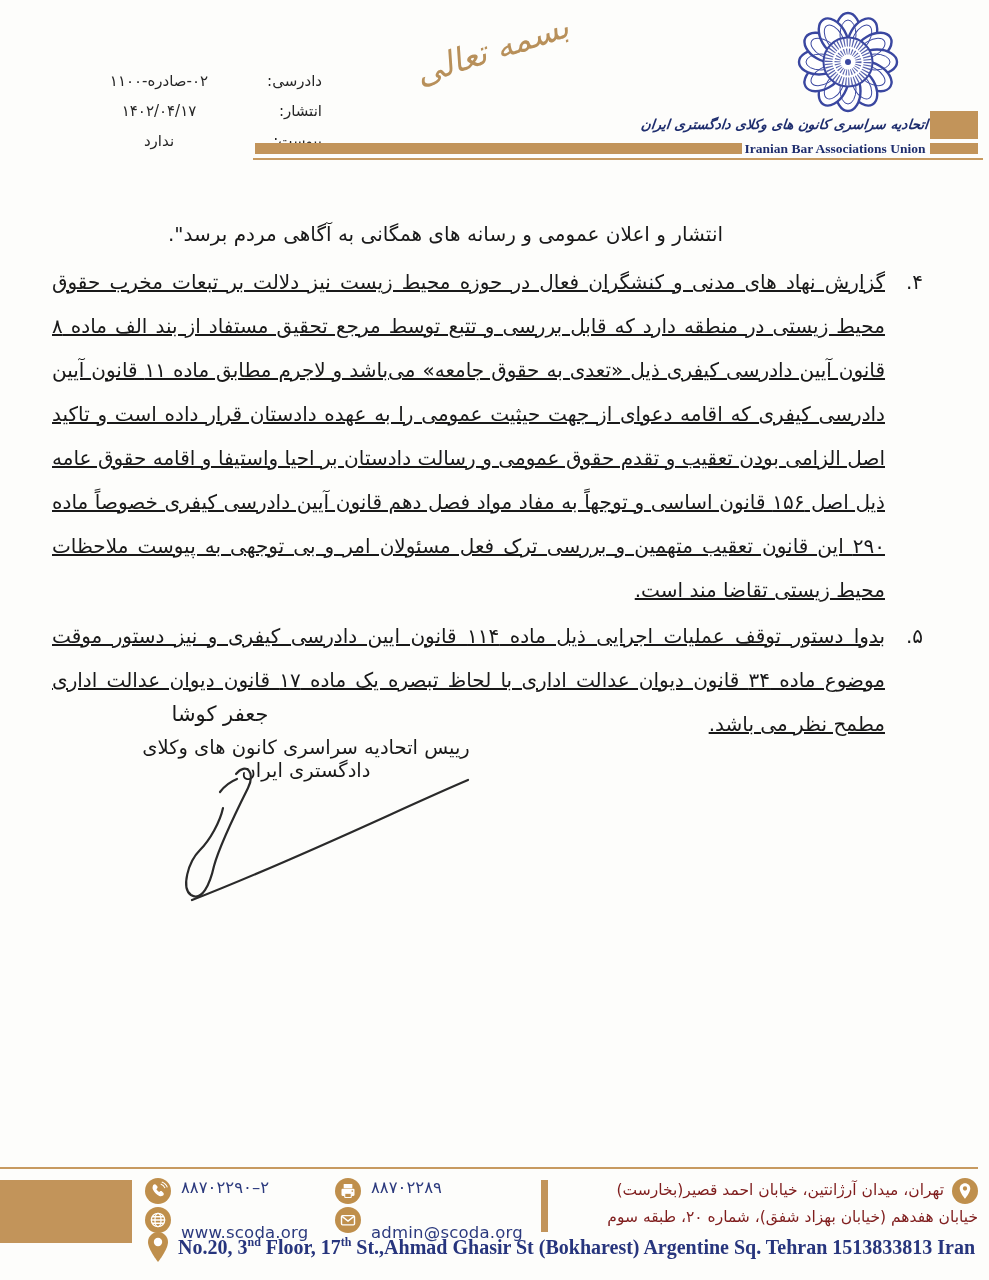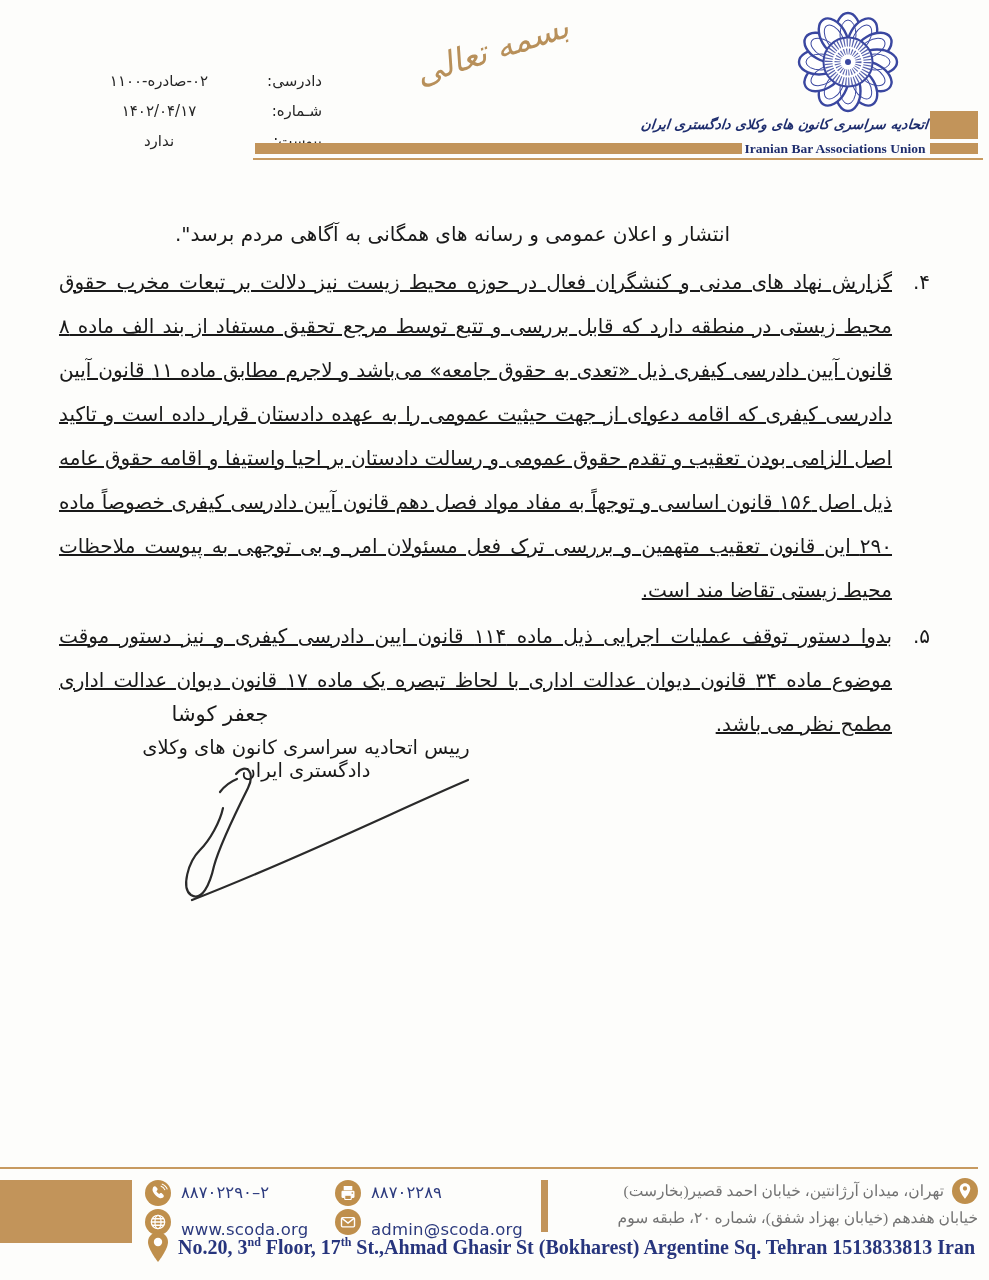"شـماره:" span.meta-label { text: شـماره -> انتشار }
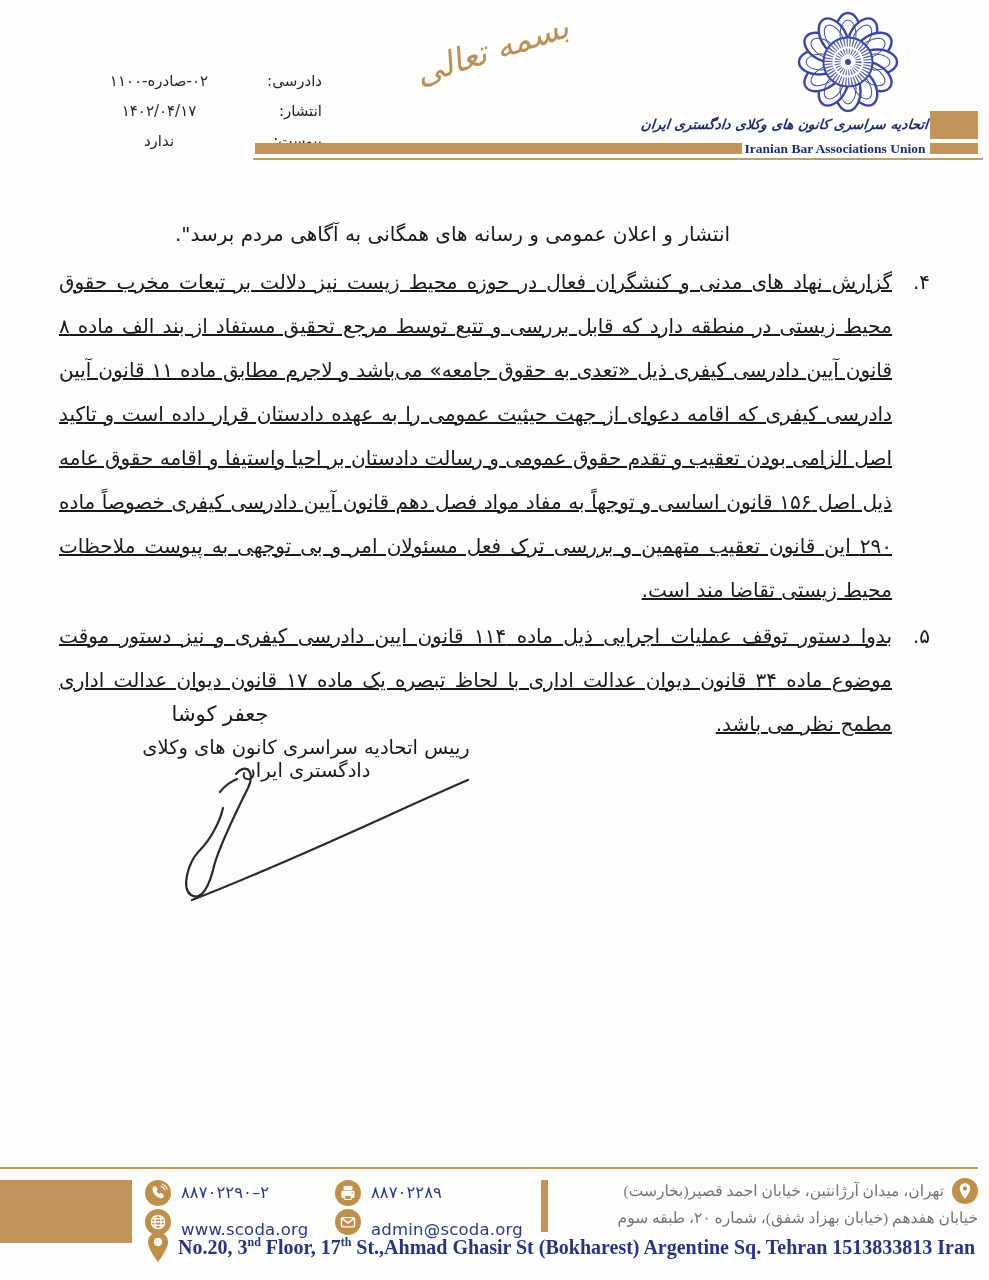"انتشار و اعلان عمومی و" .body-text { left: 59px -> 52px }
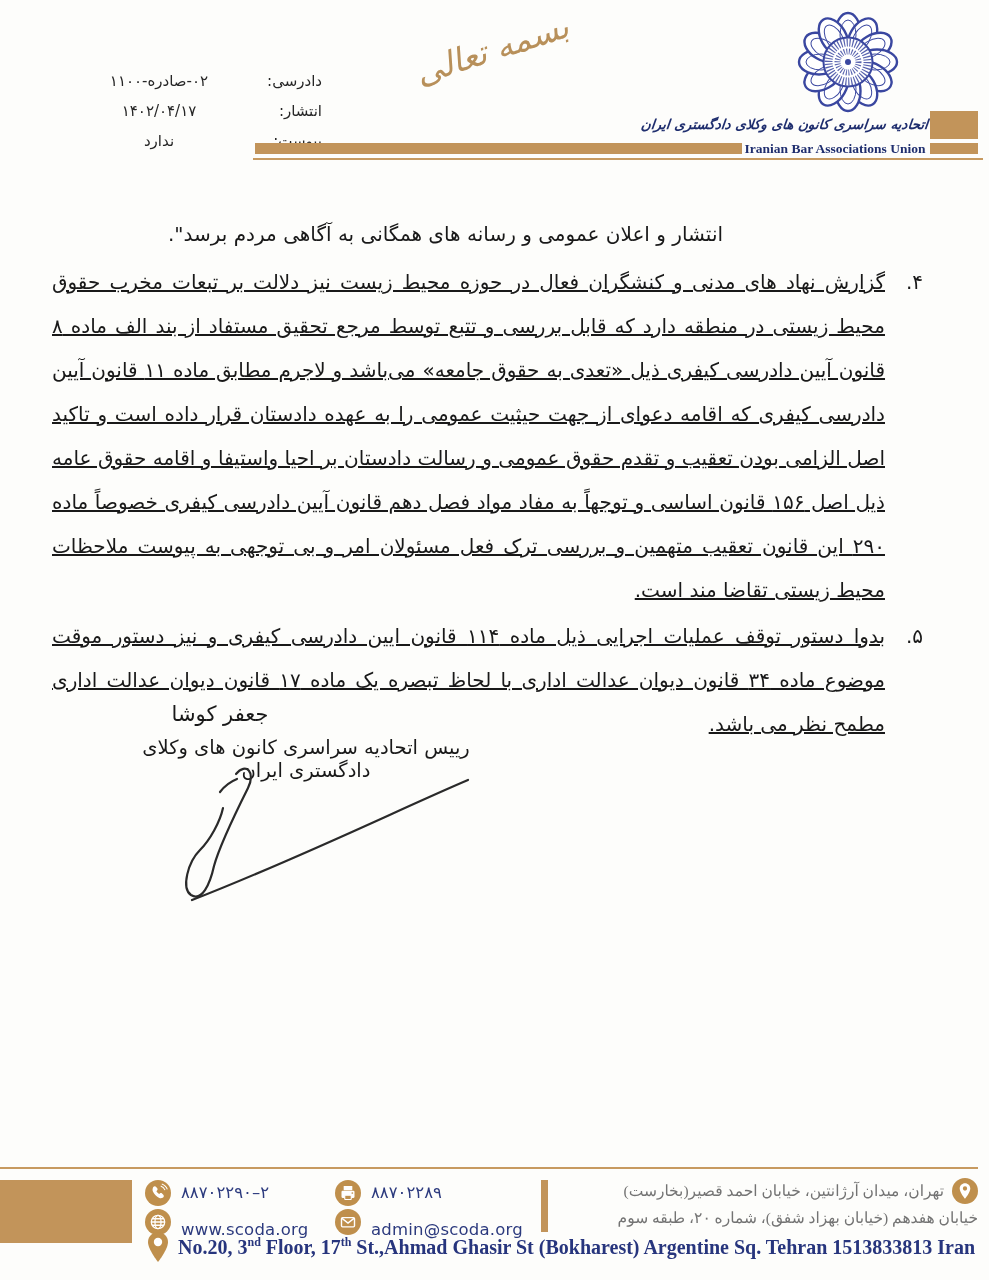"۸۸۷۰۲۲۹۰–۲" .contact-row { align-items: center -> none }
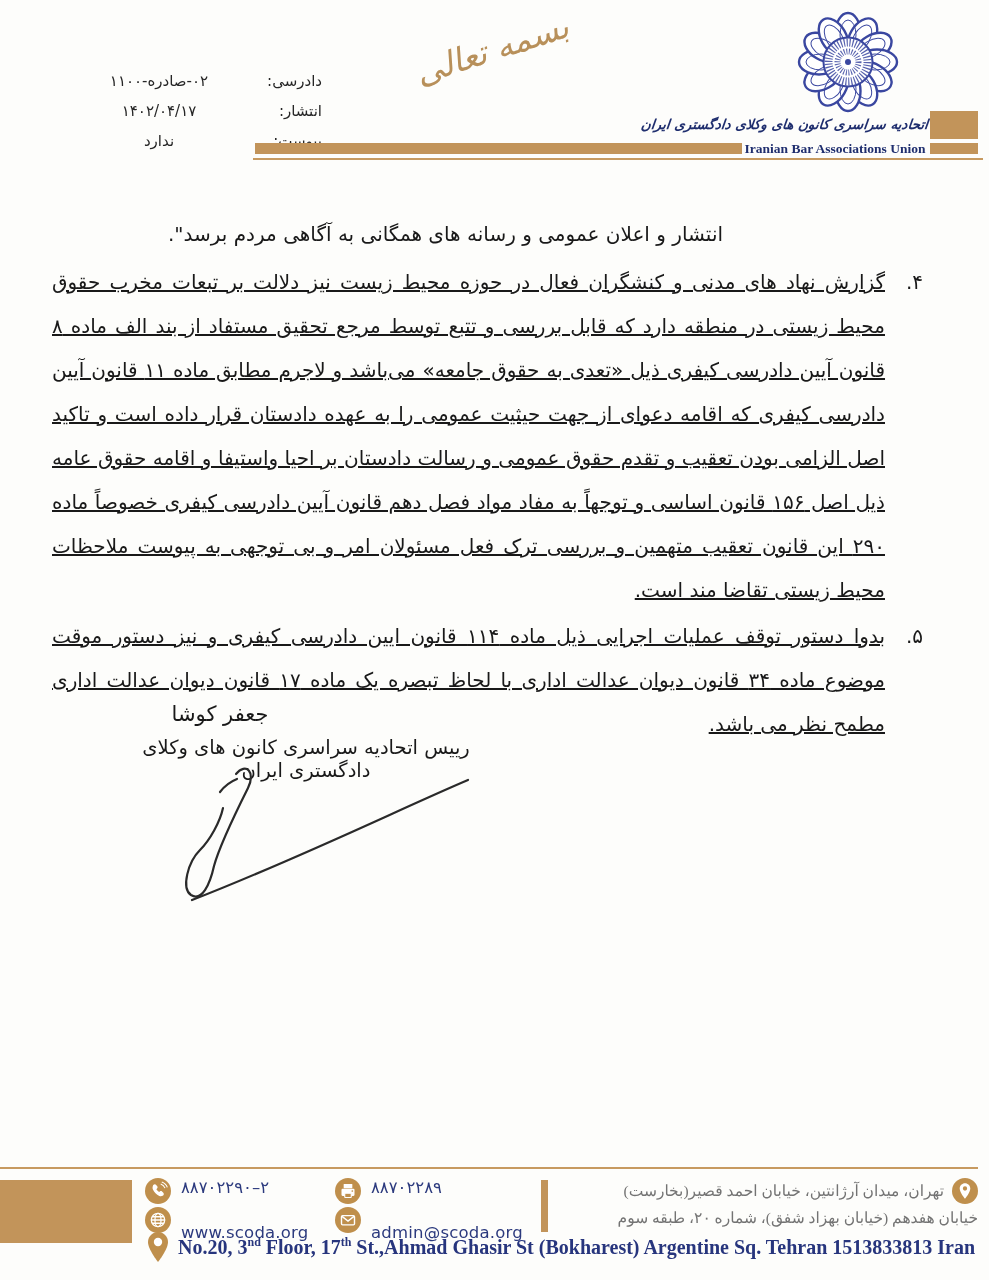"تهران، میدان آرژانتین، خیابان احمد" .addr-fa { color: #737373 -> #7f1d1d; font-family: Liberation Serif, serif -> none }
